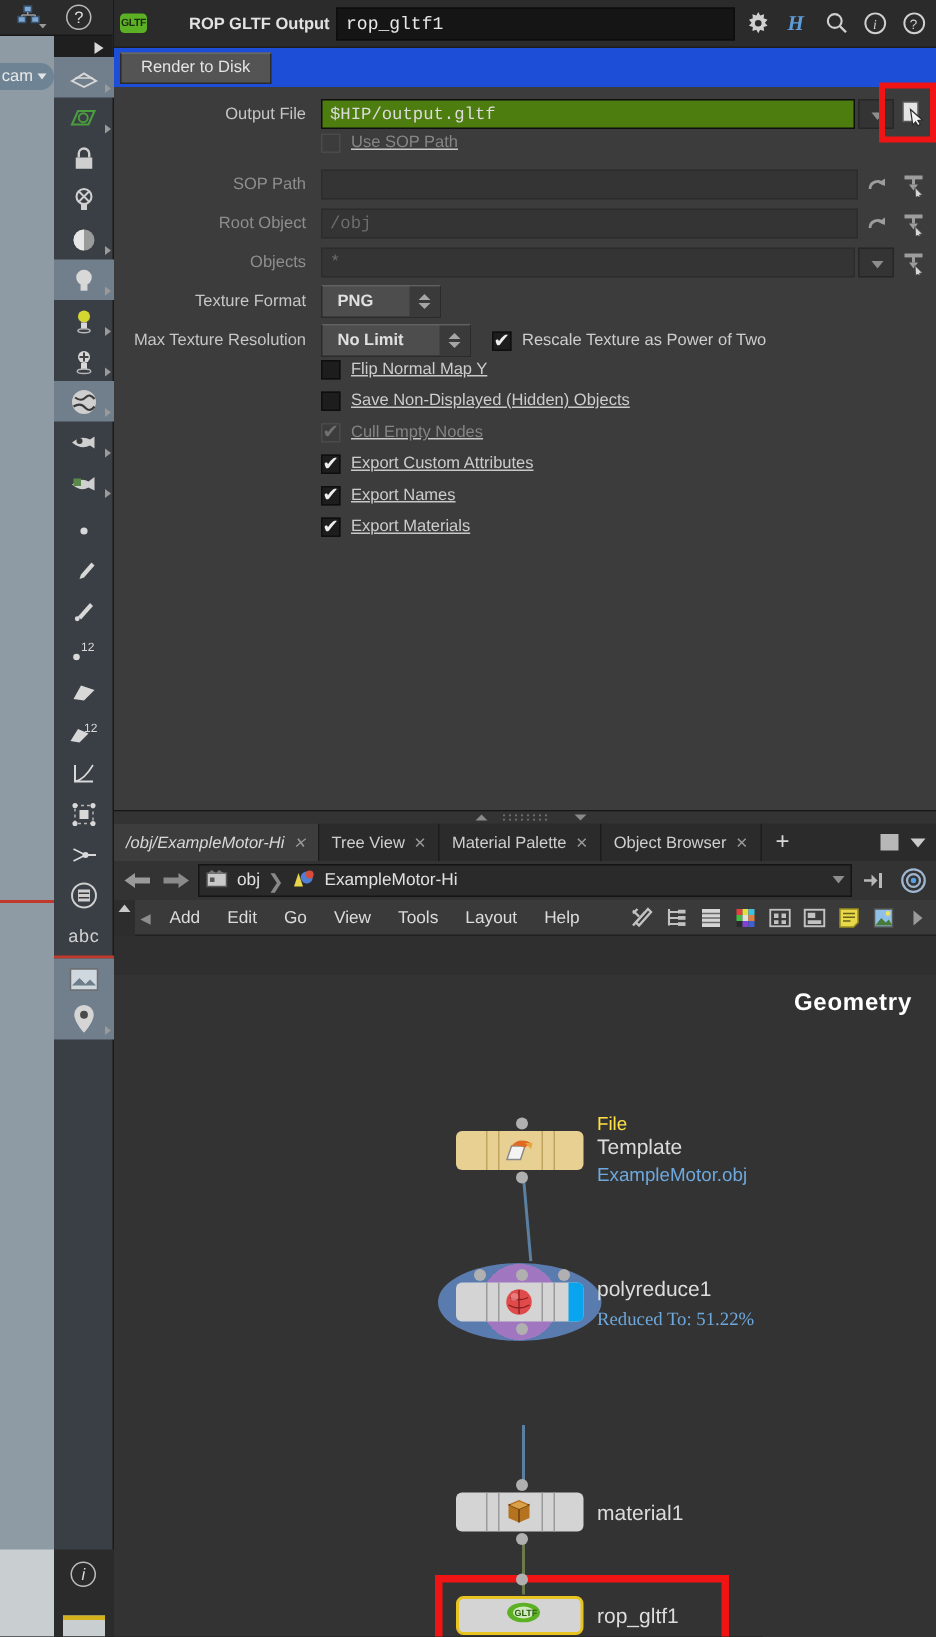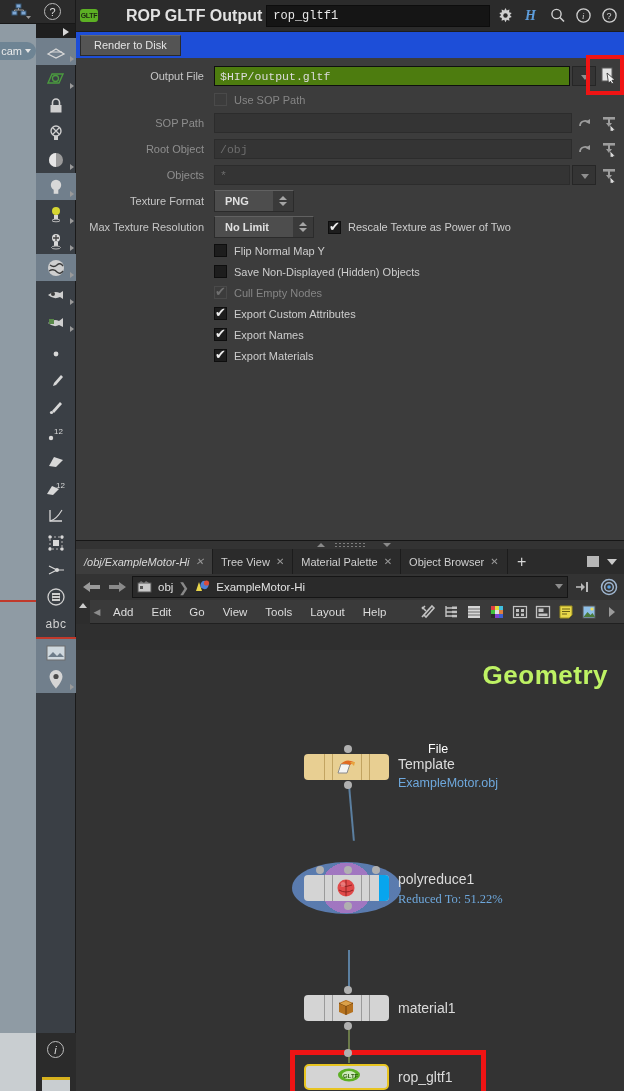"ROP GLTF Output" #param-header .ptype { font-size: 16px -> 11px }
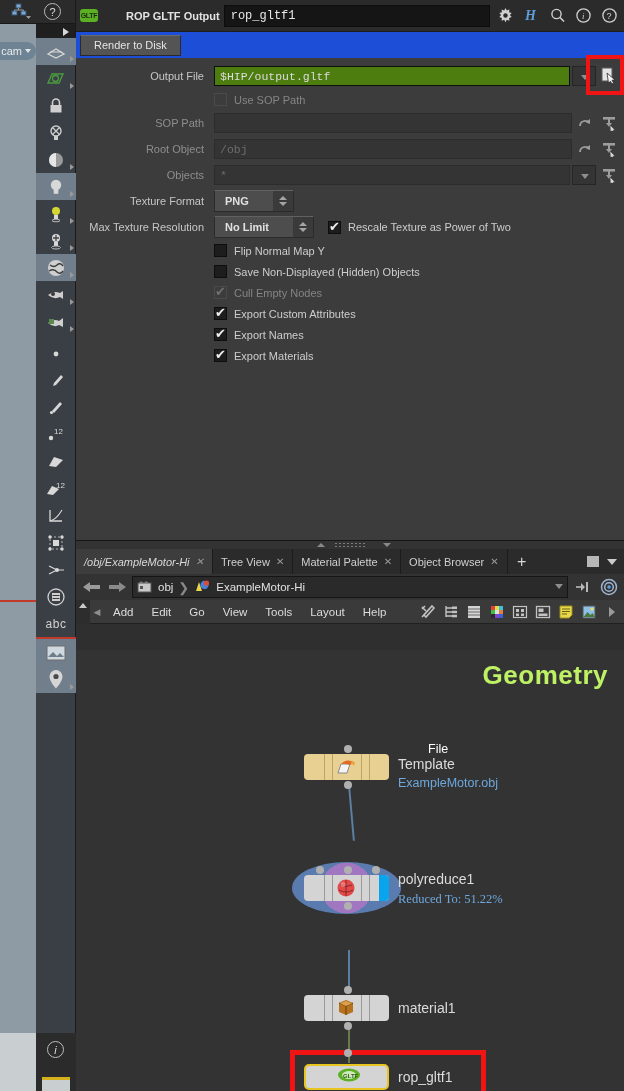"Use SOP Path" .cbrow { align-items: center -> none; text-decoration: none -> underline }
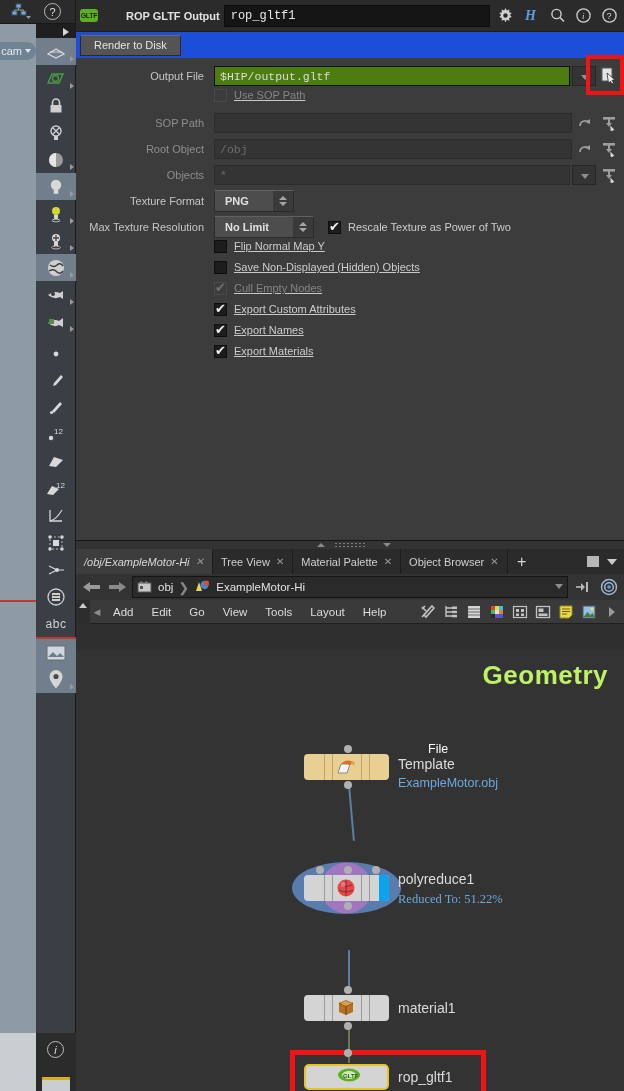"Geometry" #graph-watermark { color: #bef264 -> #ffffff; font-size: 26px -> 16px }
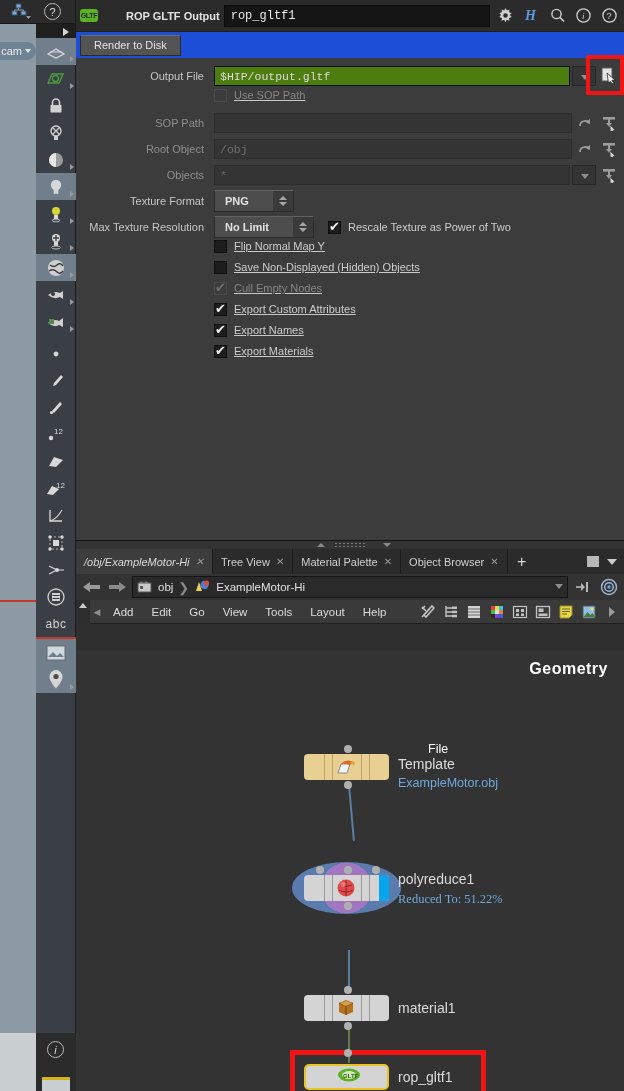"File" .nl-type { color: #ffffff -> #fde047; margin-left: 30px -> none }
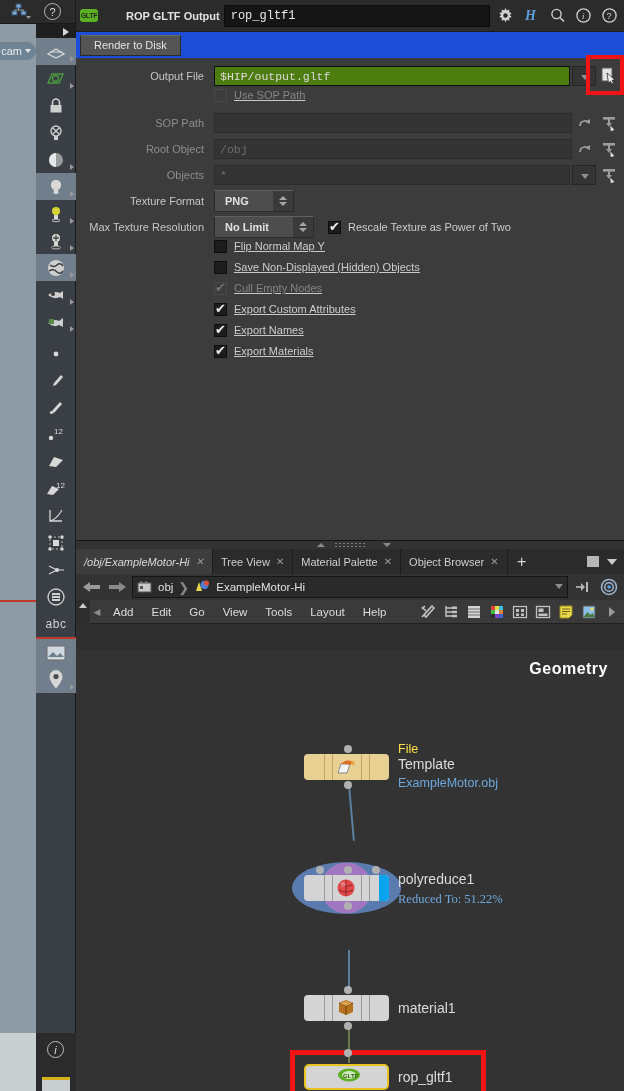"polyreduce1" div.nodewrap { margin-top: 20px -> none }
